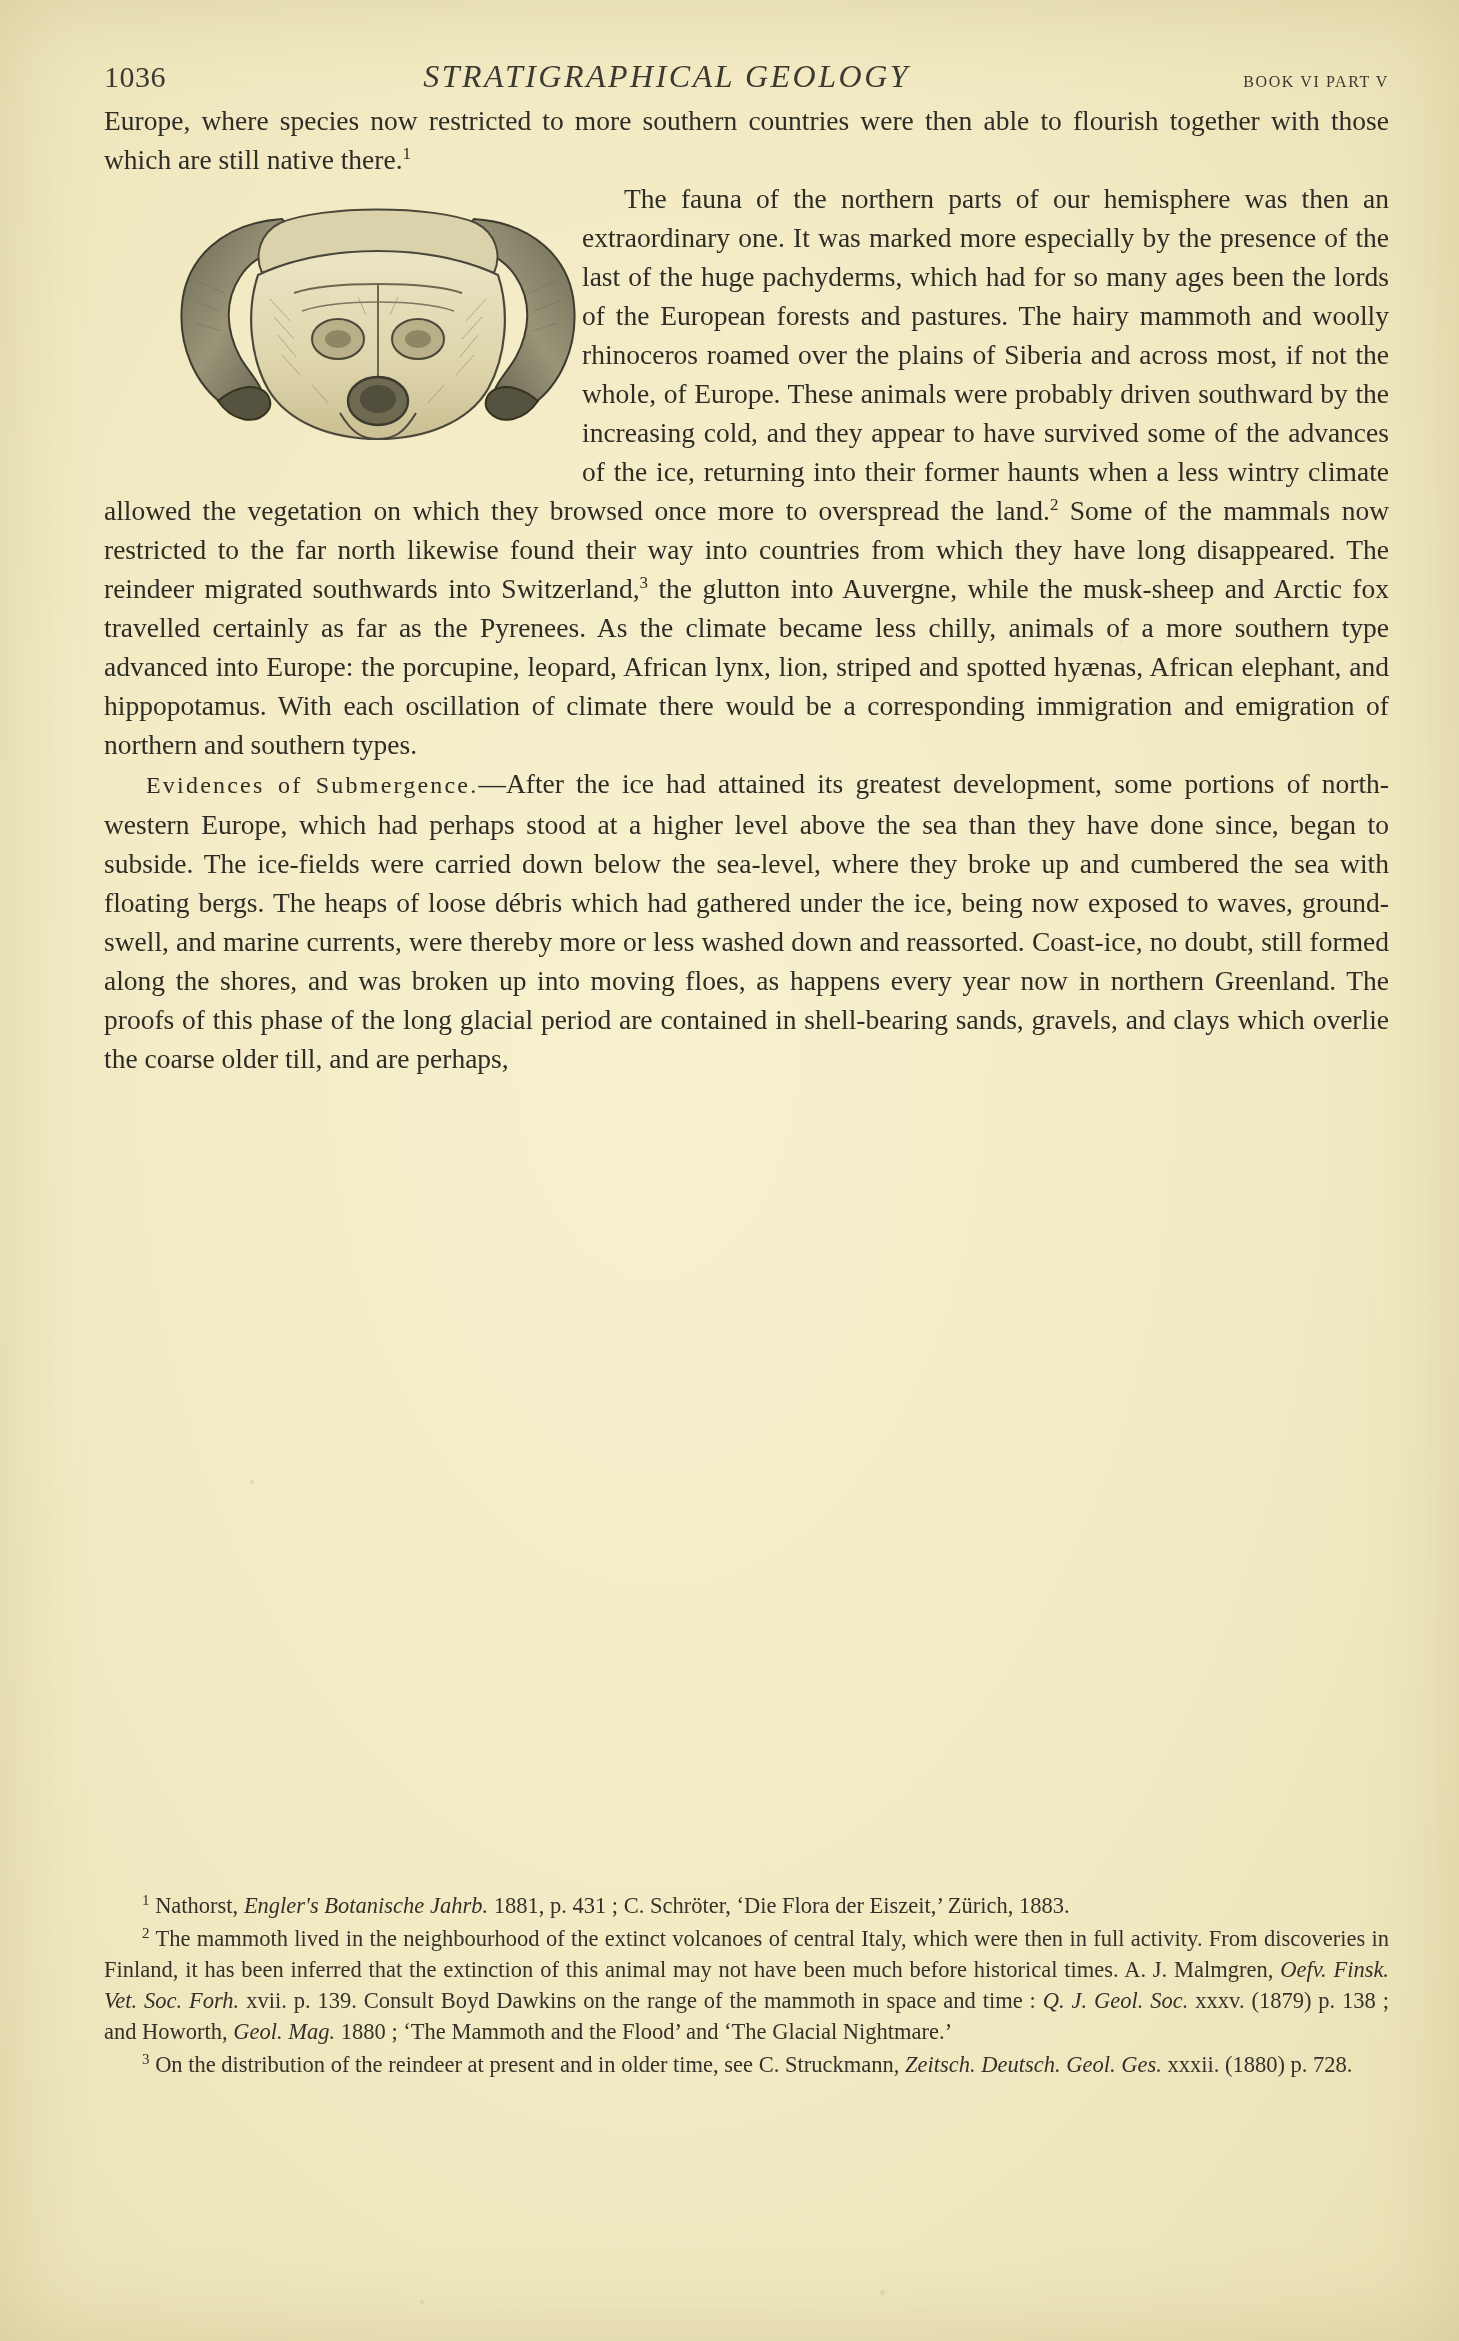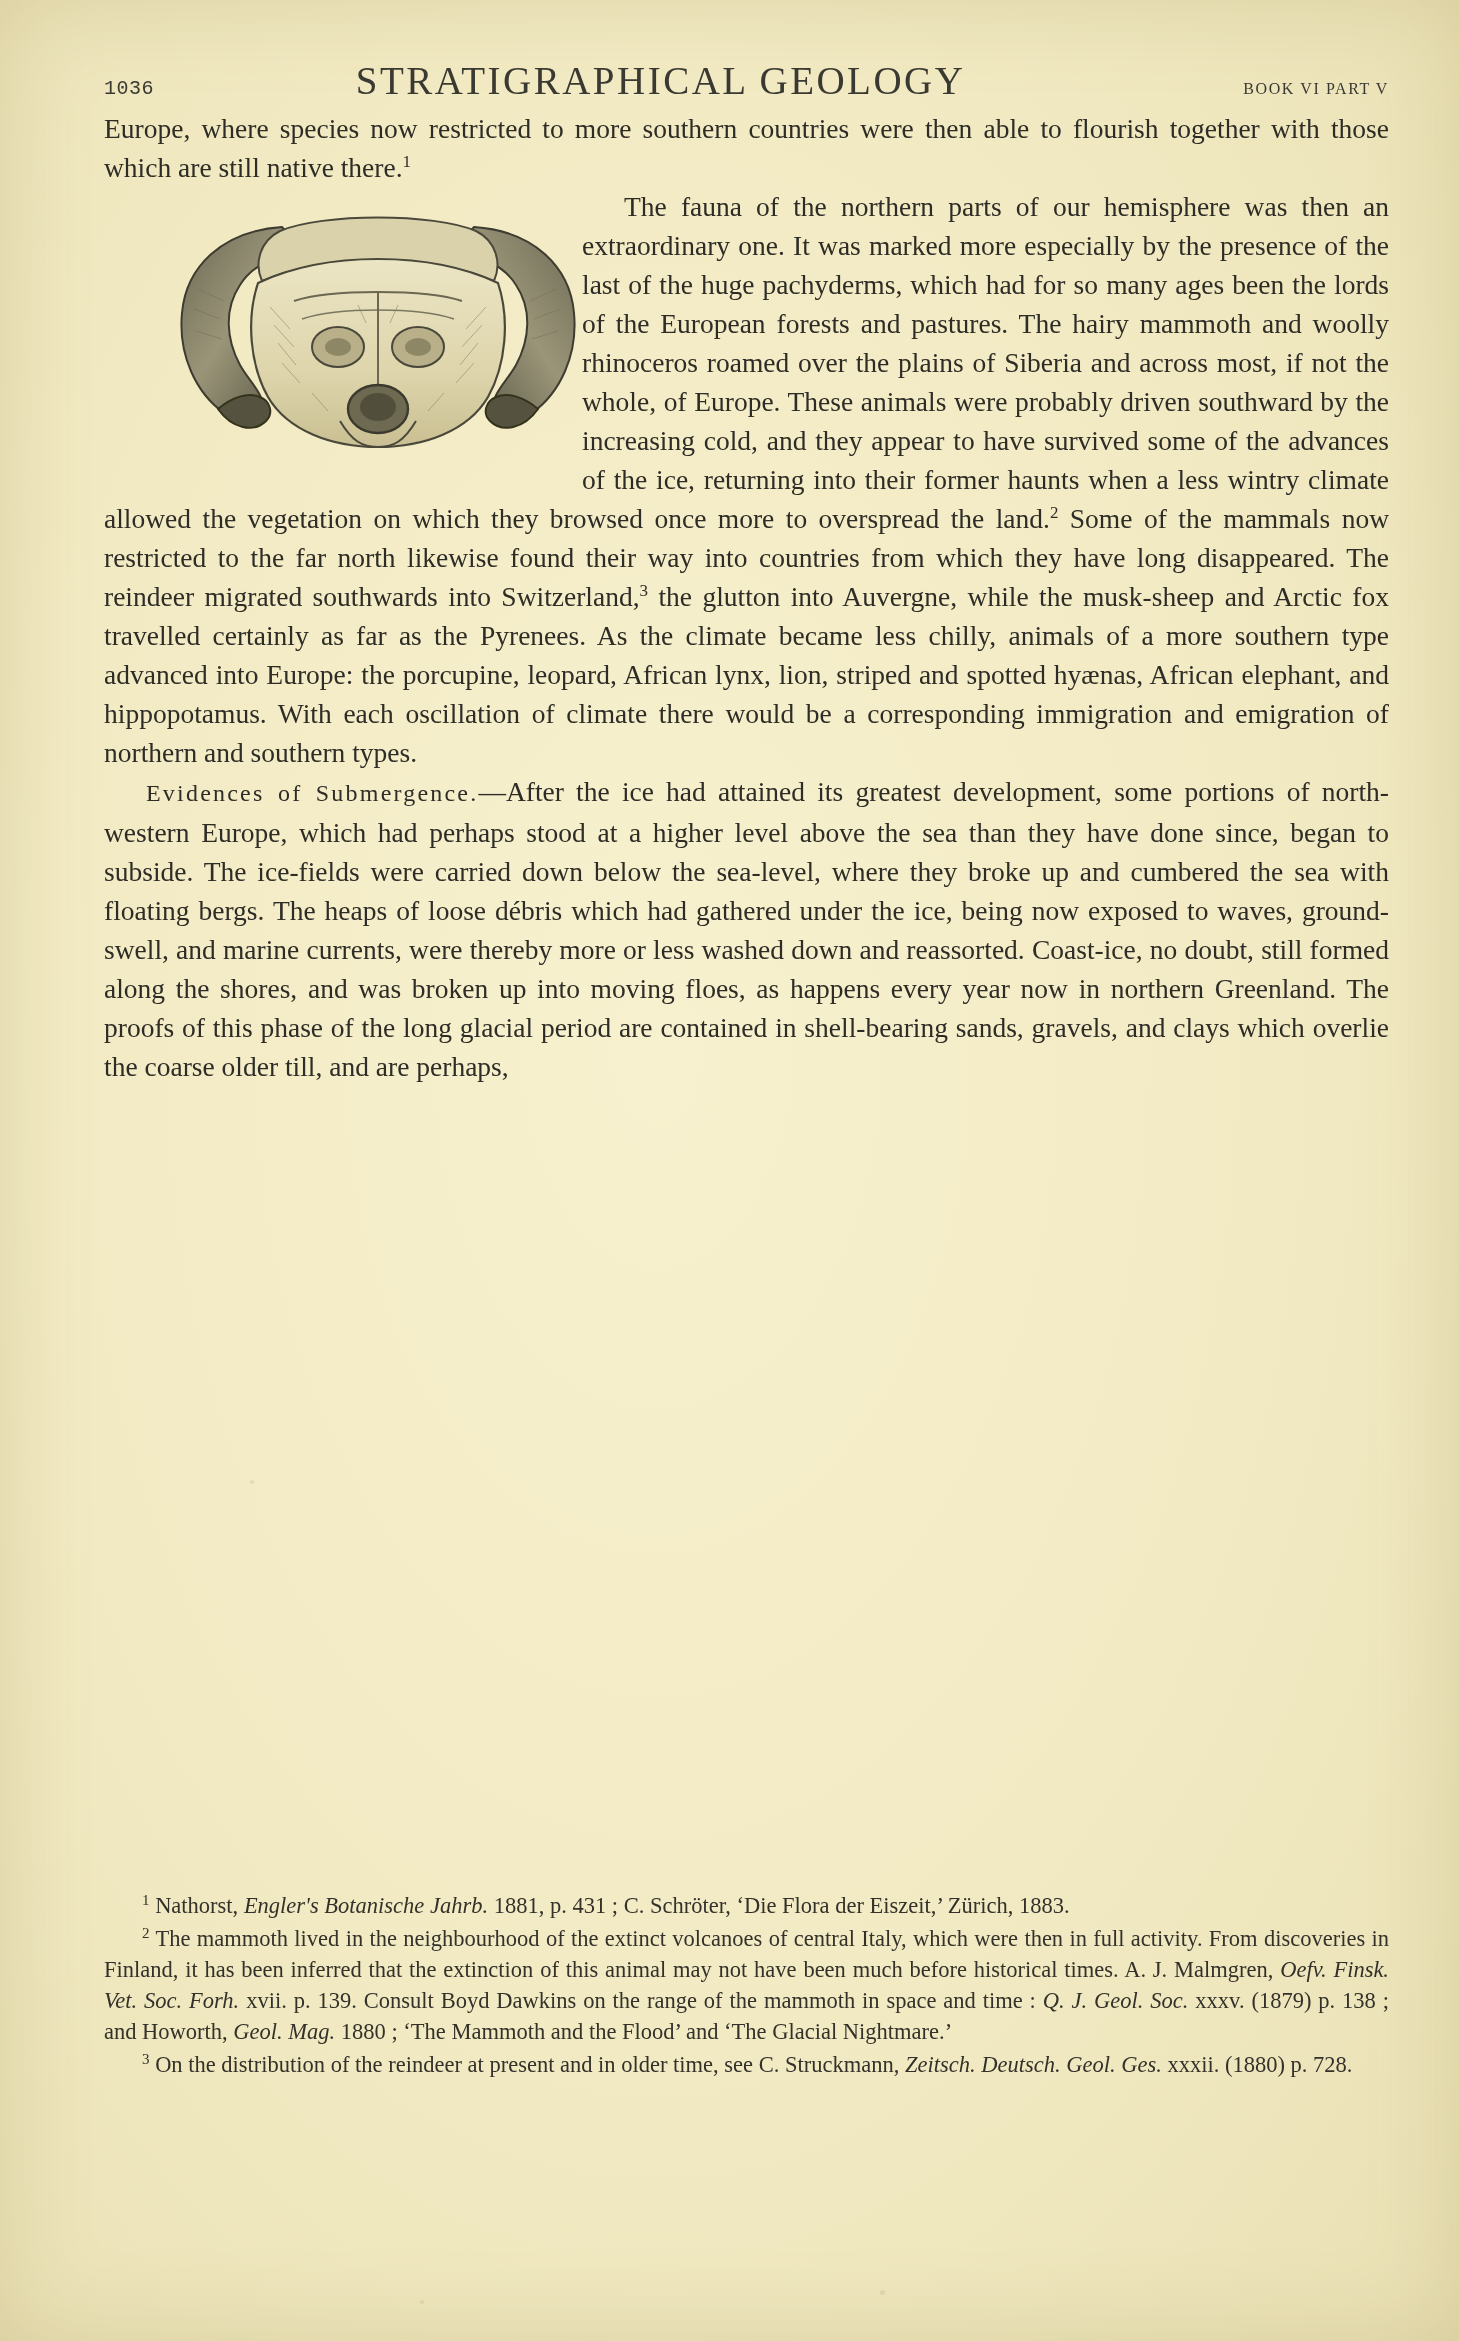"1036" .runhead .folio { font-family: Liberation Mono, monospace -> Liberation Serif, serif; font-size: 20px -> 30px }
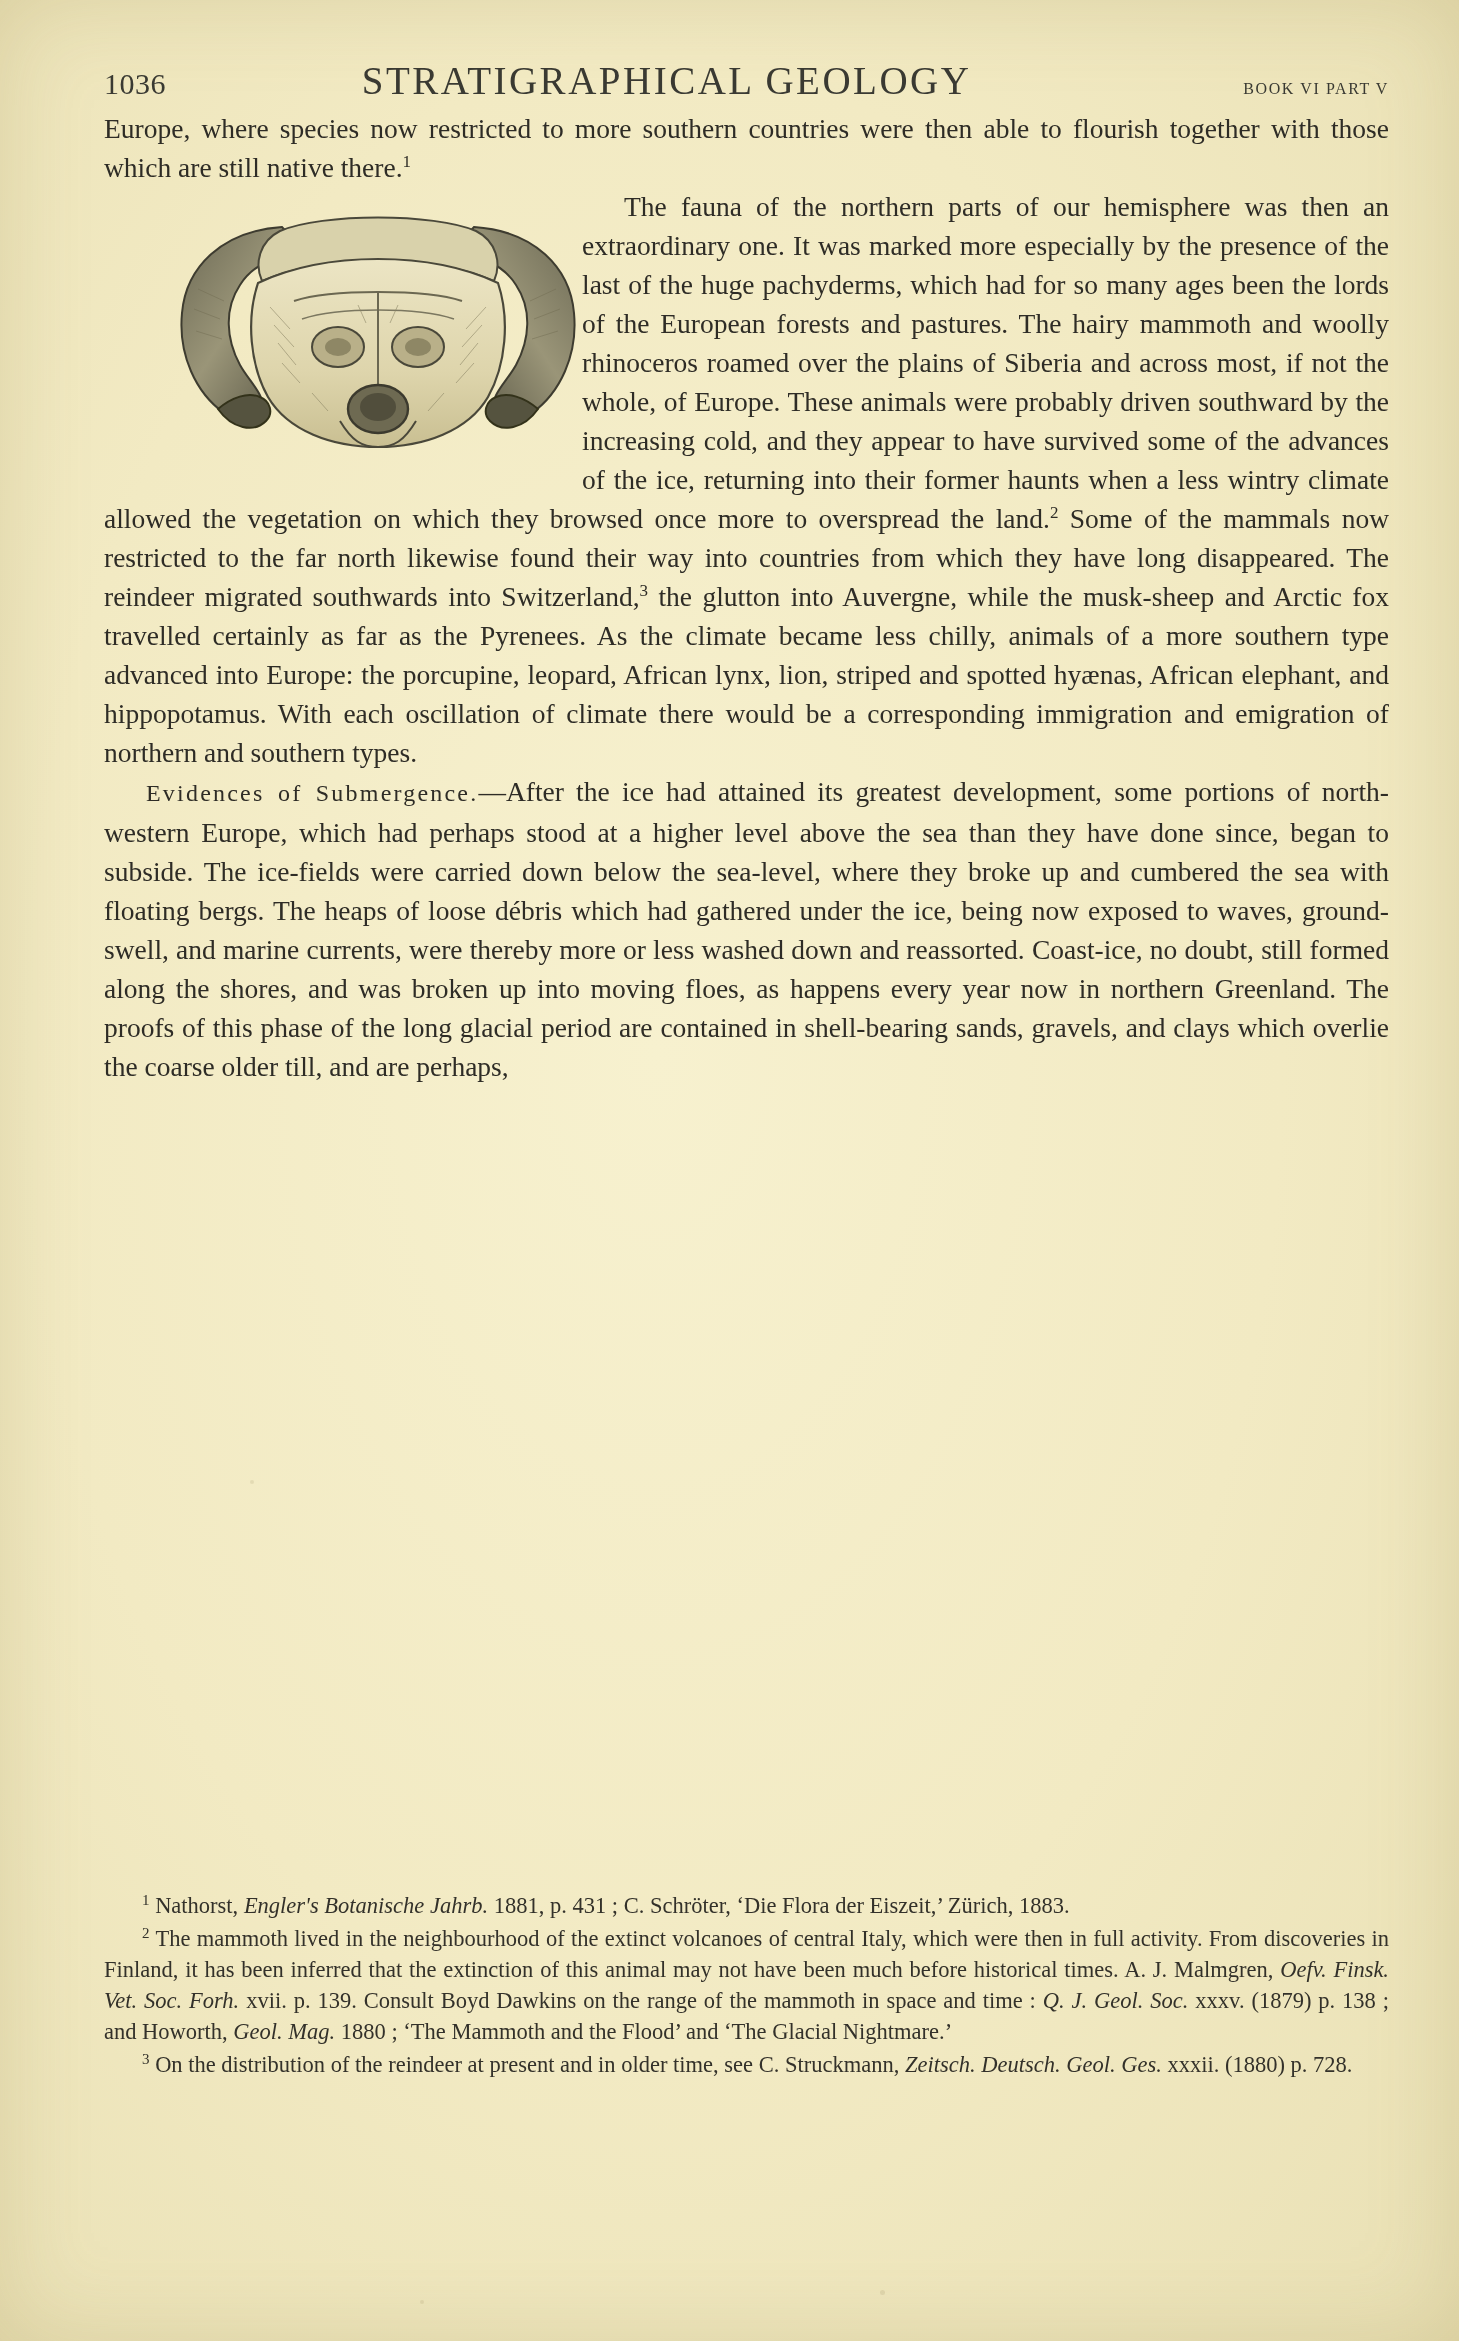"STRATIGRAPHICAL GEOLOGY" .runhead .title { font-size: 39px -> 32px; font-style: none -> italic }
